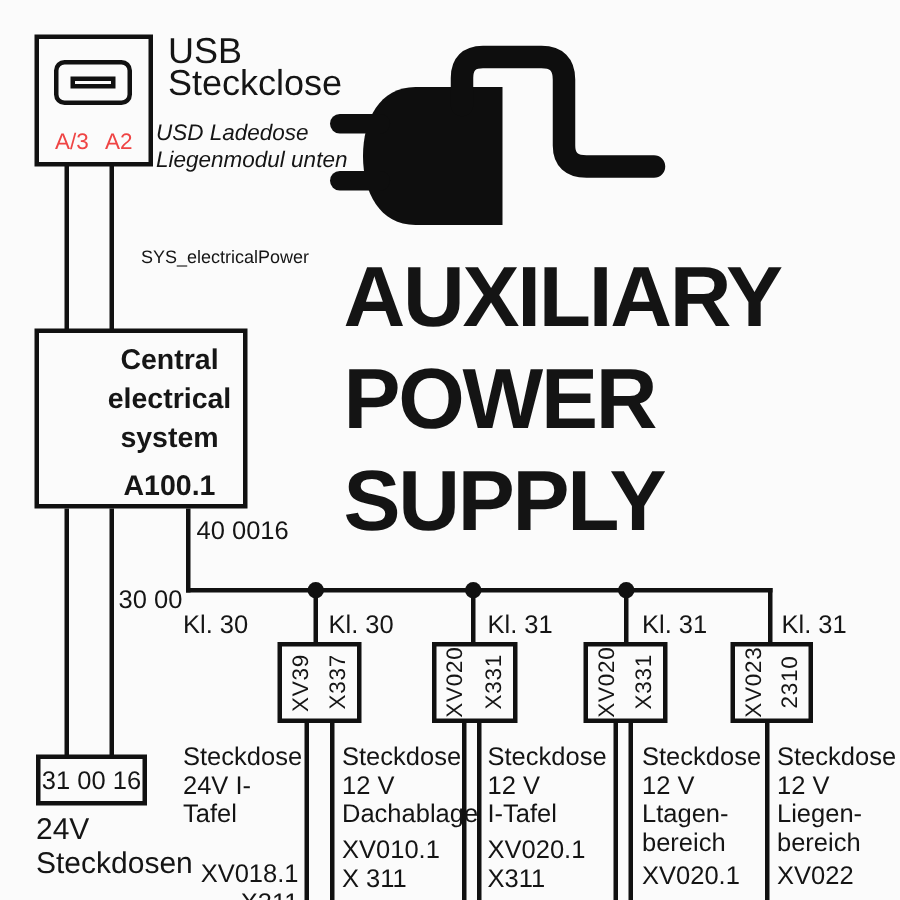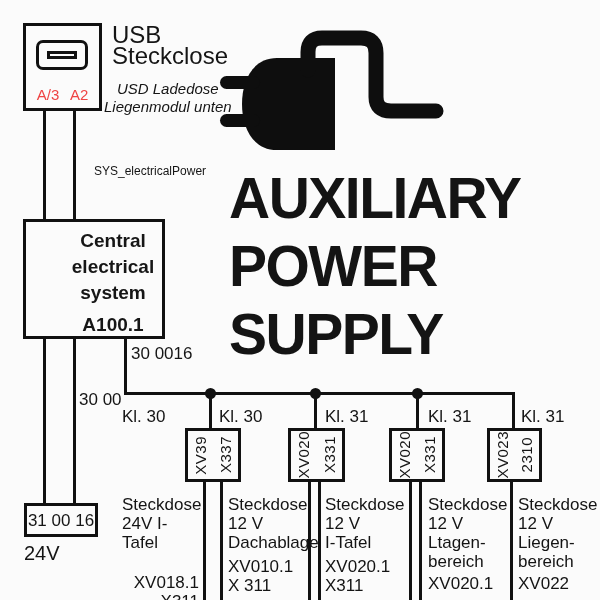"USD Ladedose" div.lbl { text-align: center -> none }
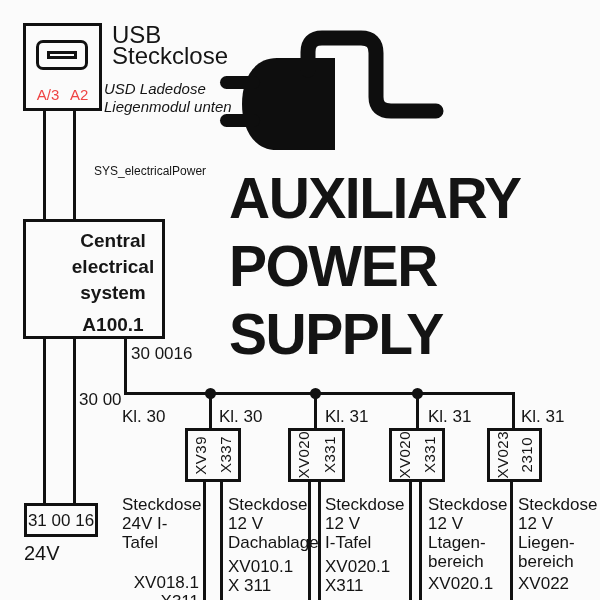"30 0016" div.lbl { text: 30 -> 40 }
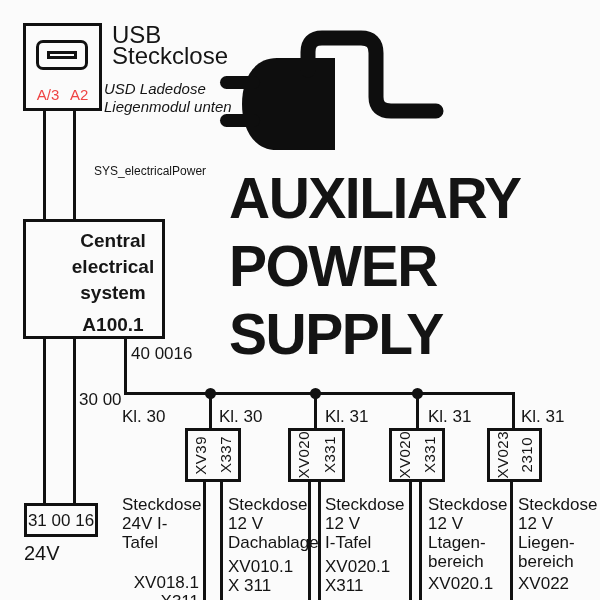"Steckdosen" div { html: none -> <div>Steckdosen</div> }
